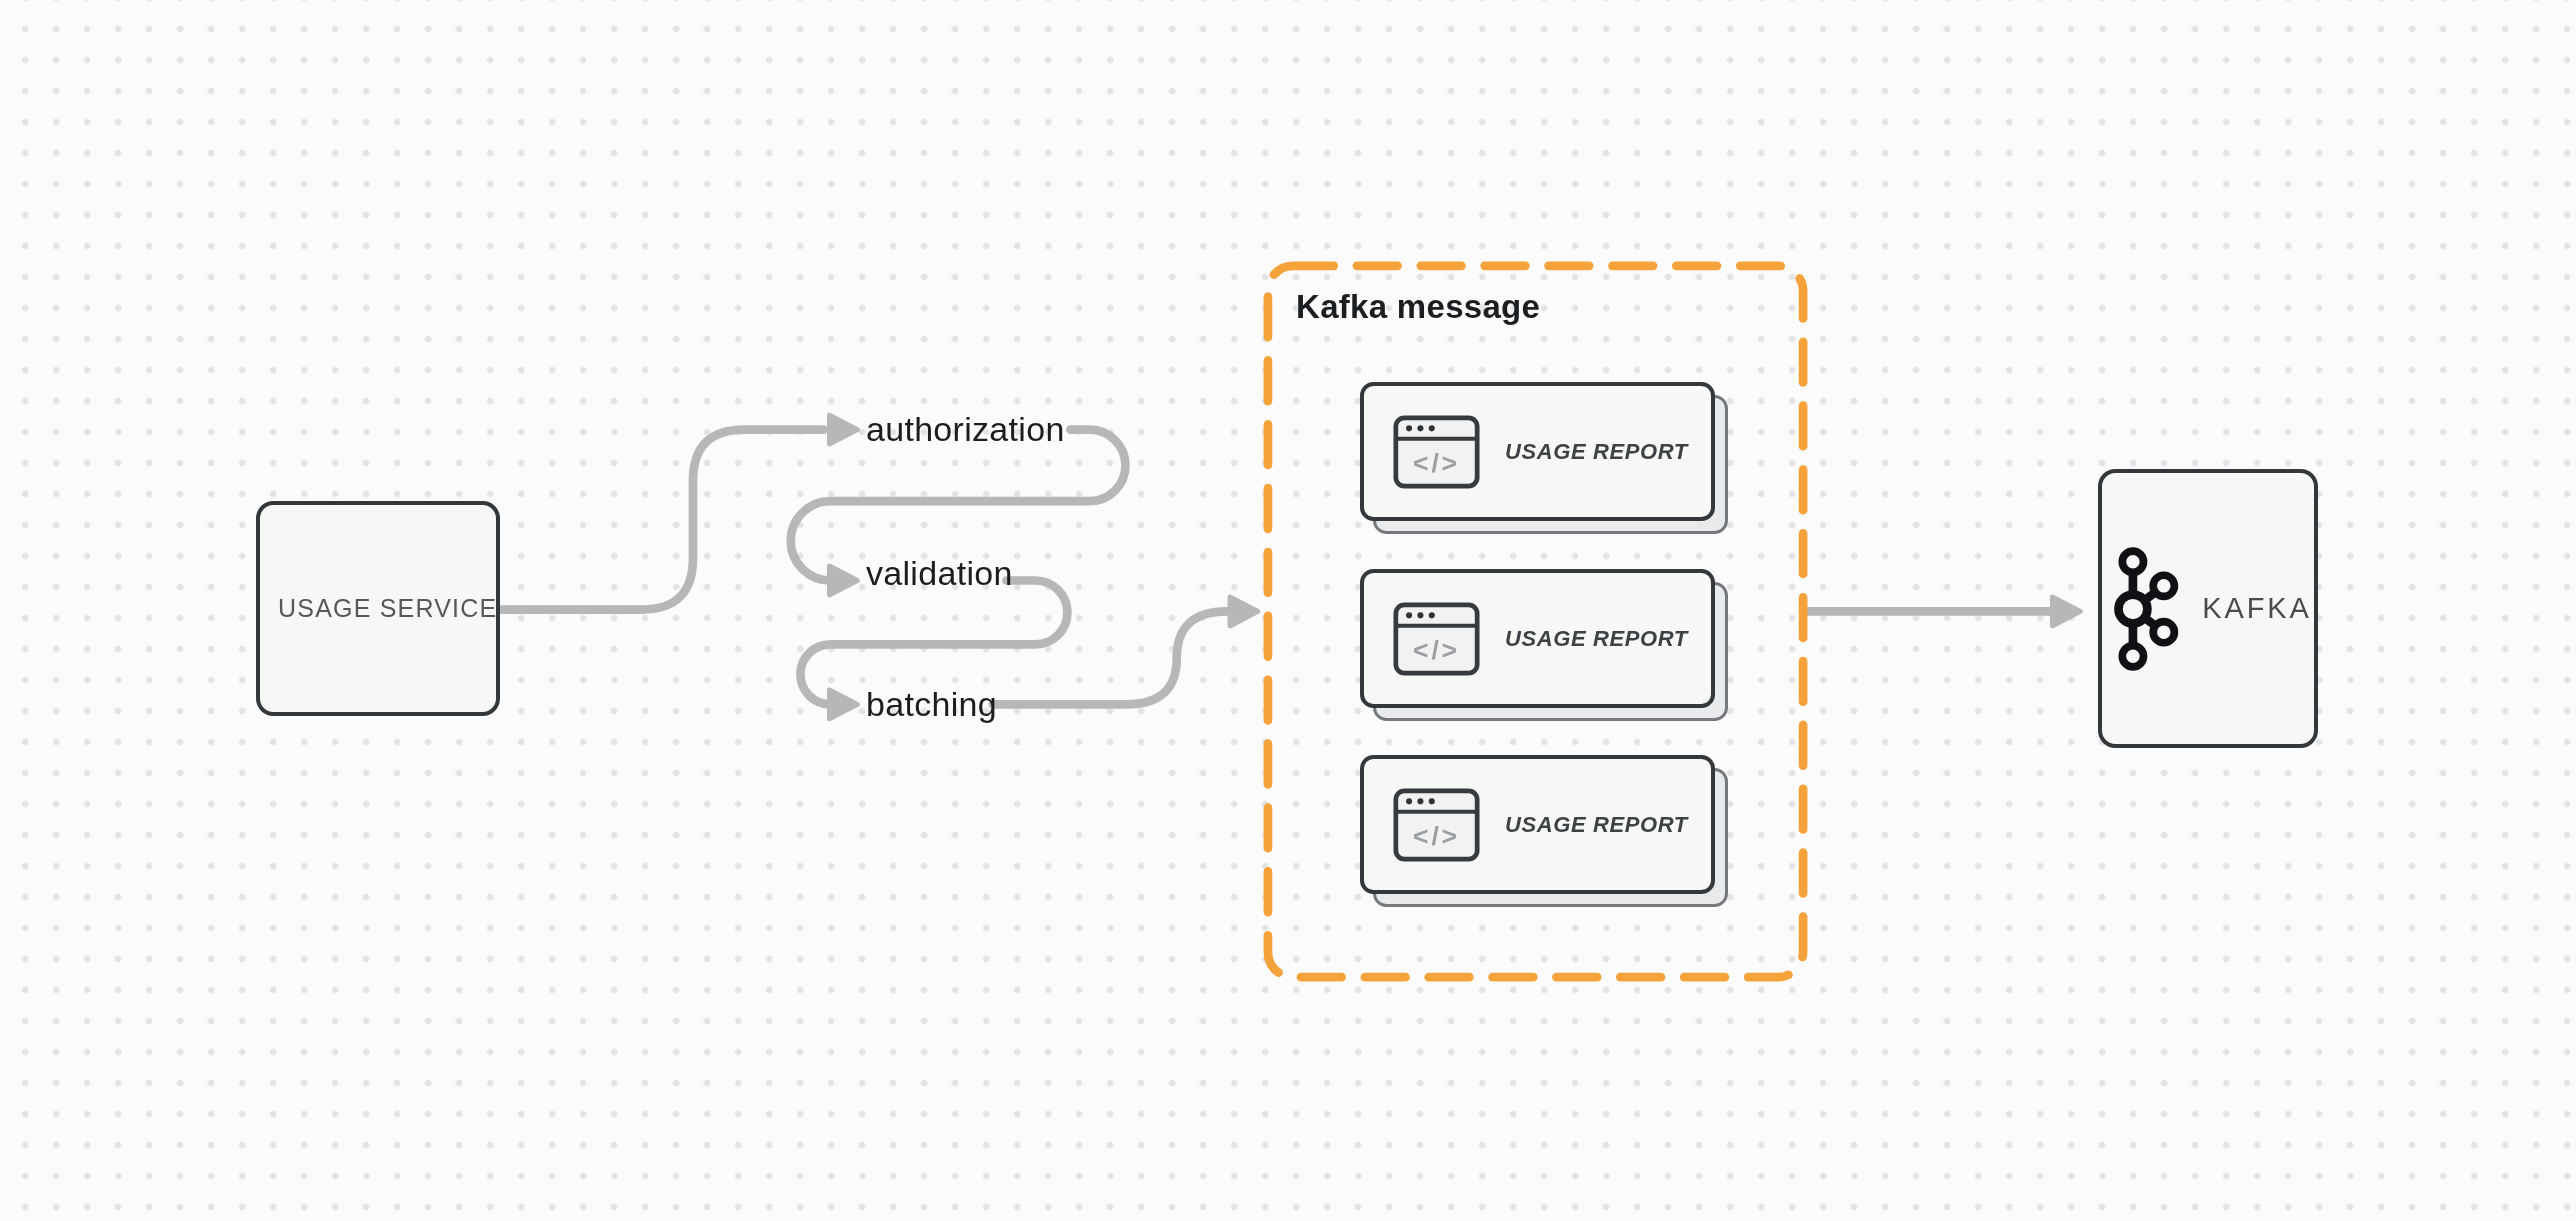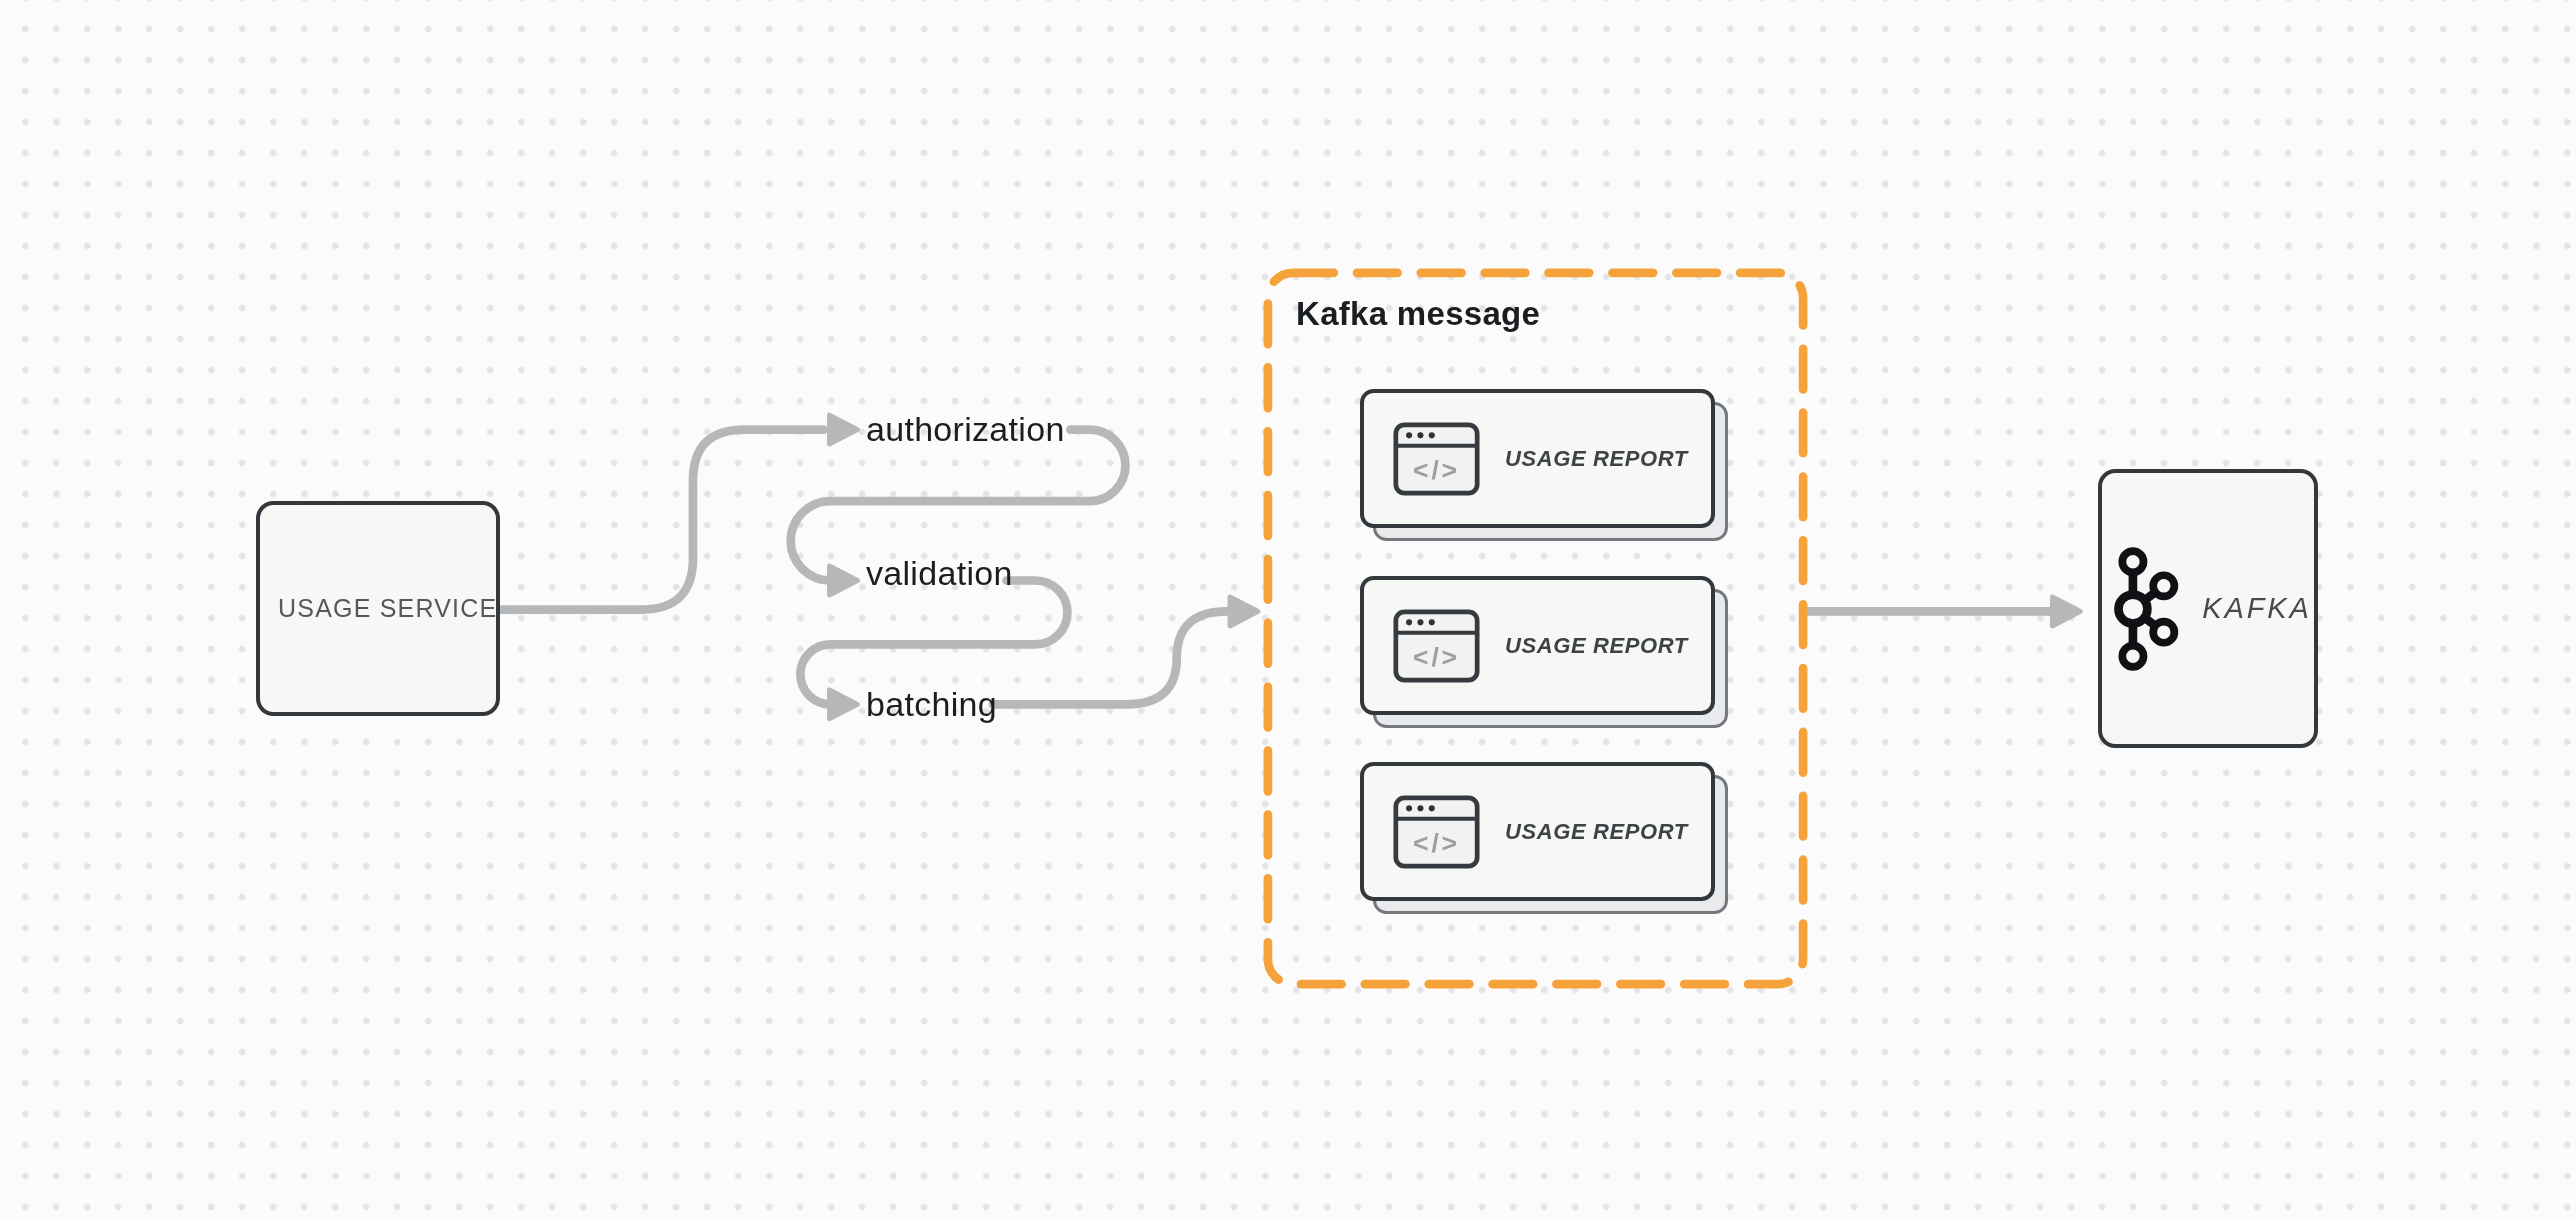"Kafka message" .kafka-group { top: 268px -> 261px }
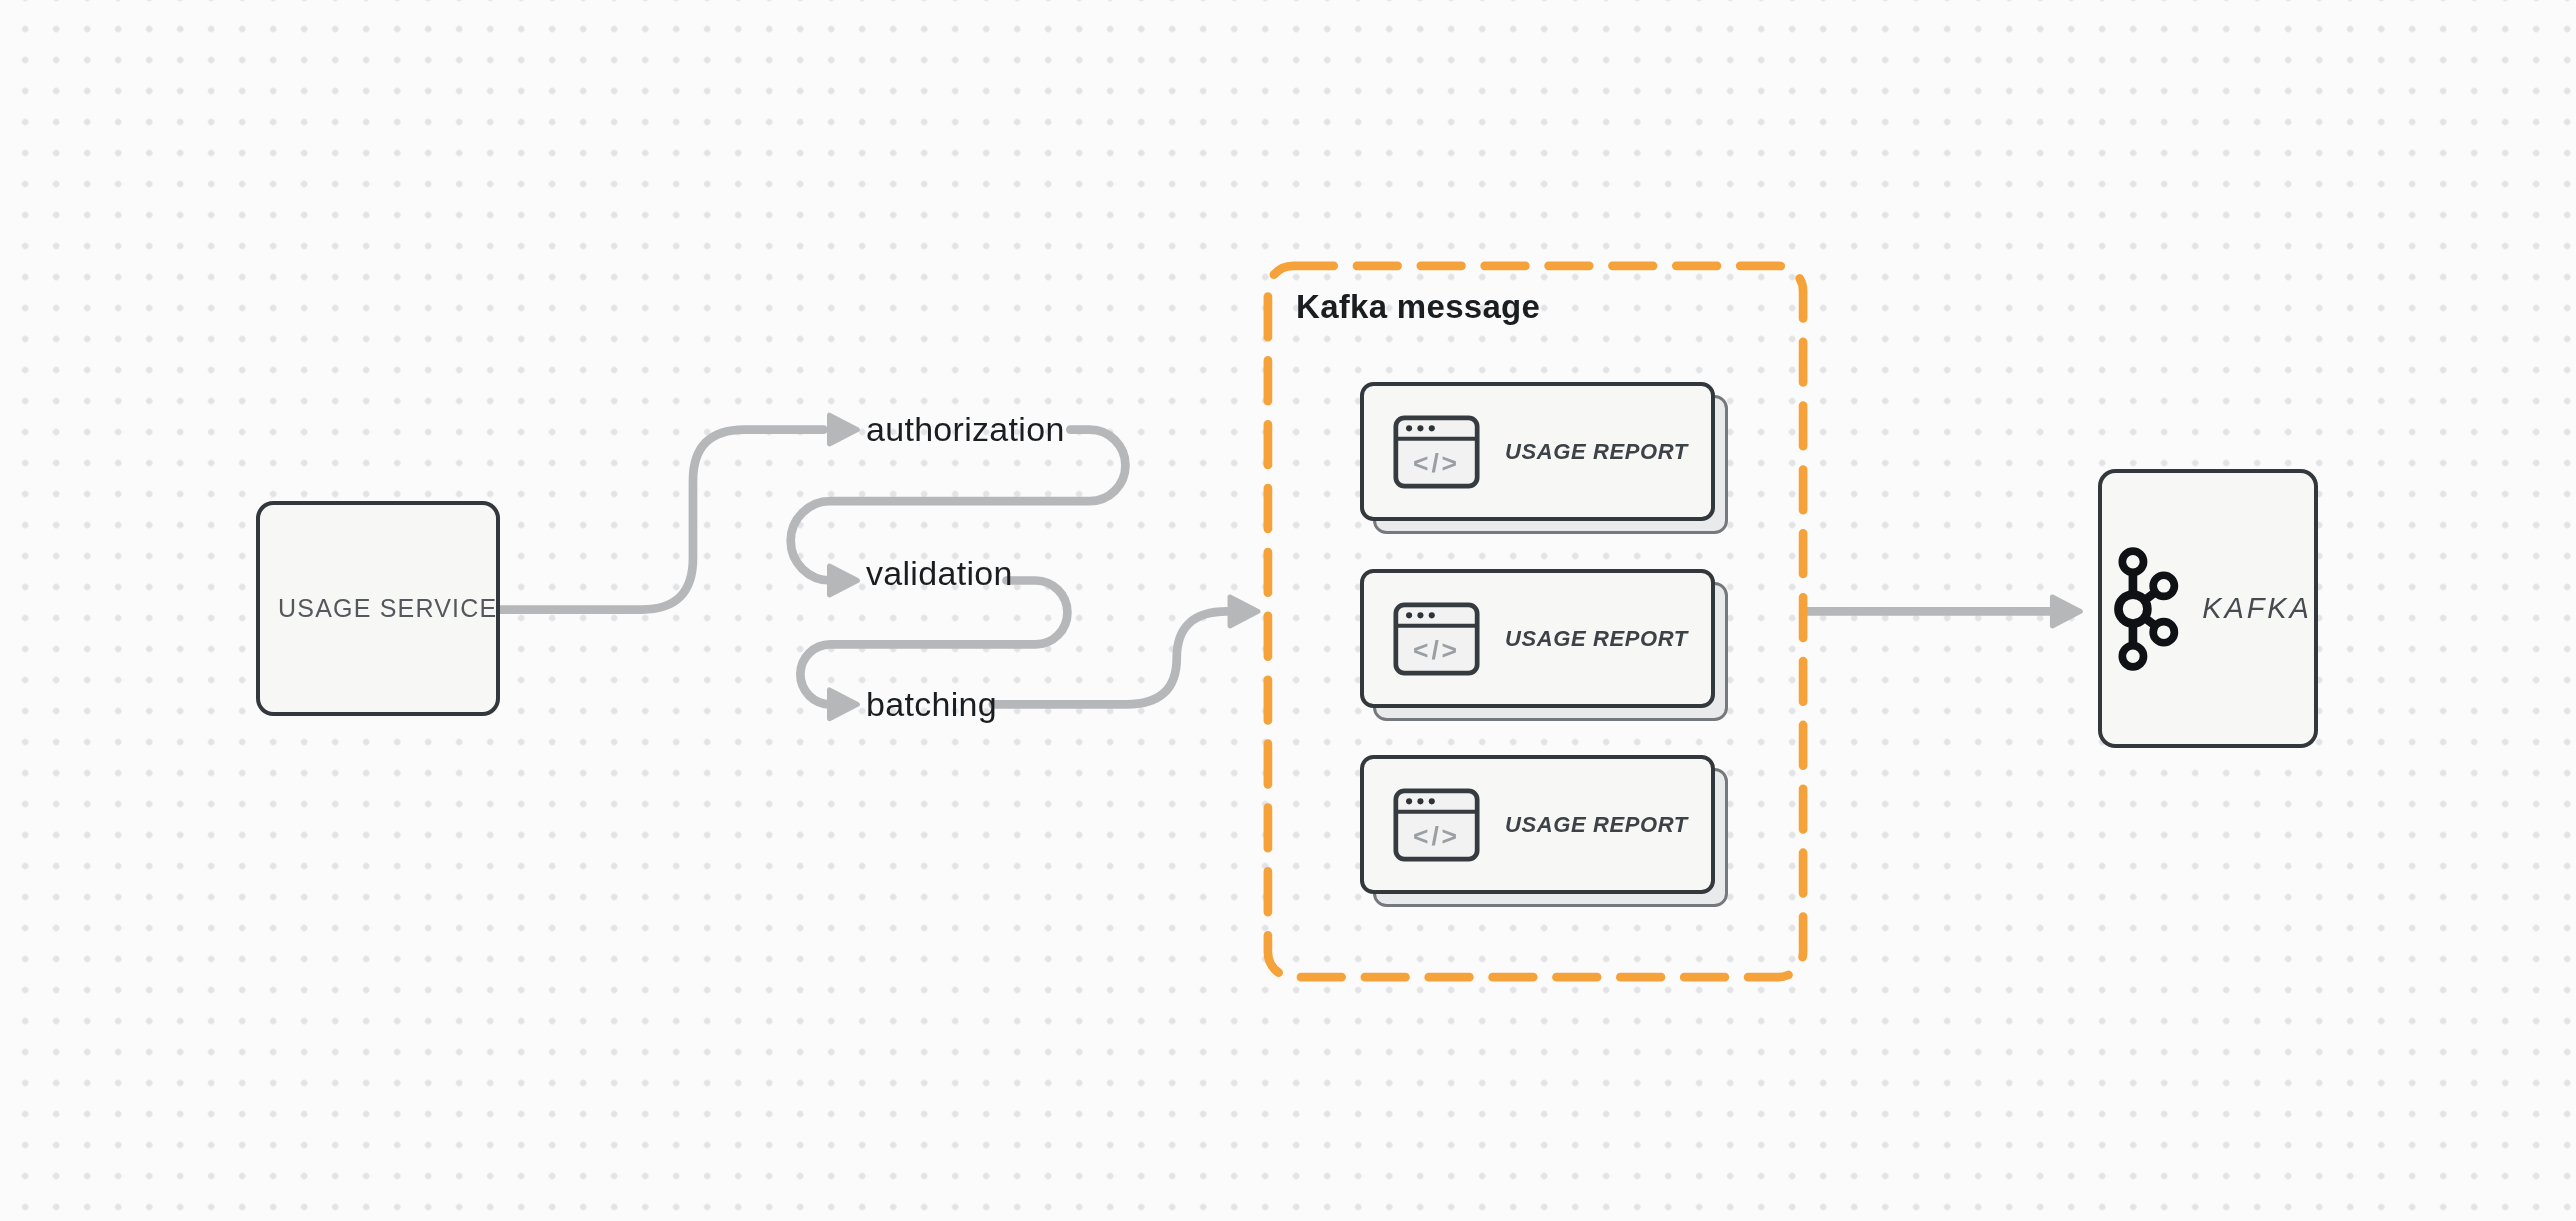"KAFKA" .kafka-node { font-style: italic -> none }
